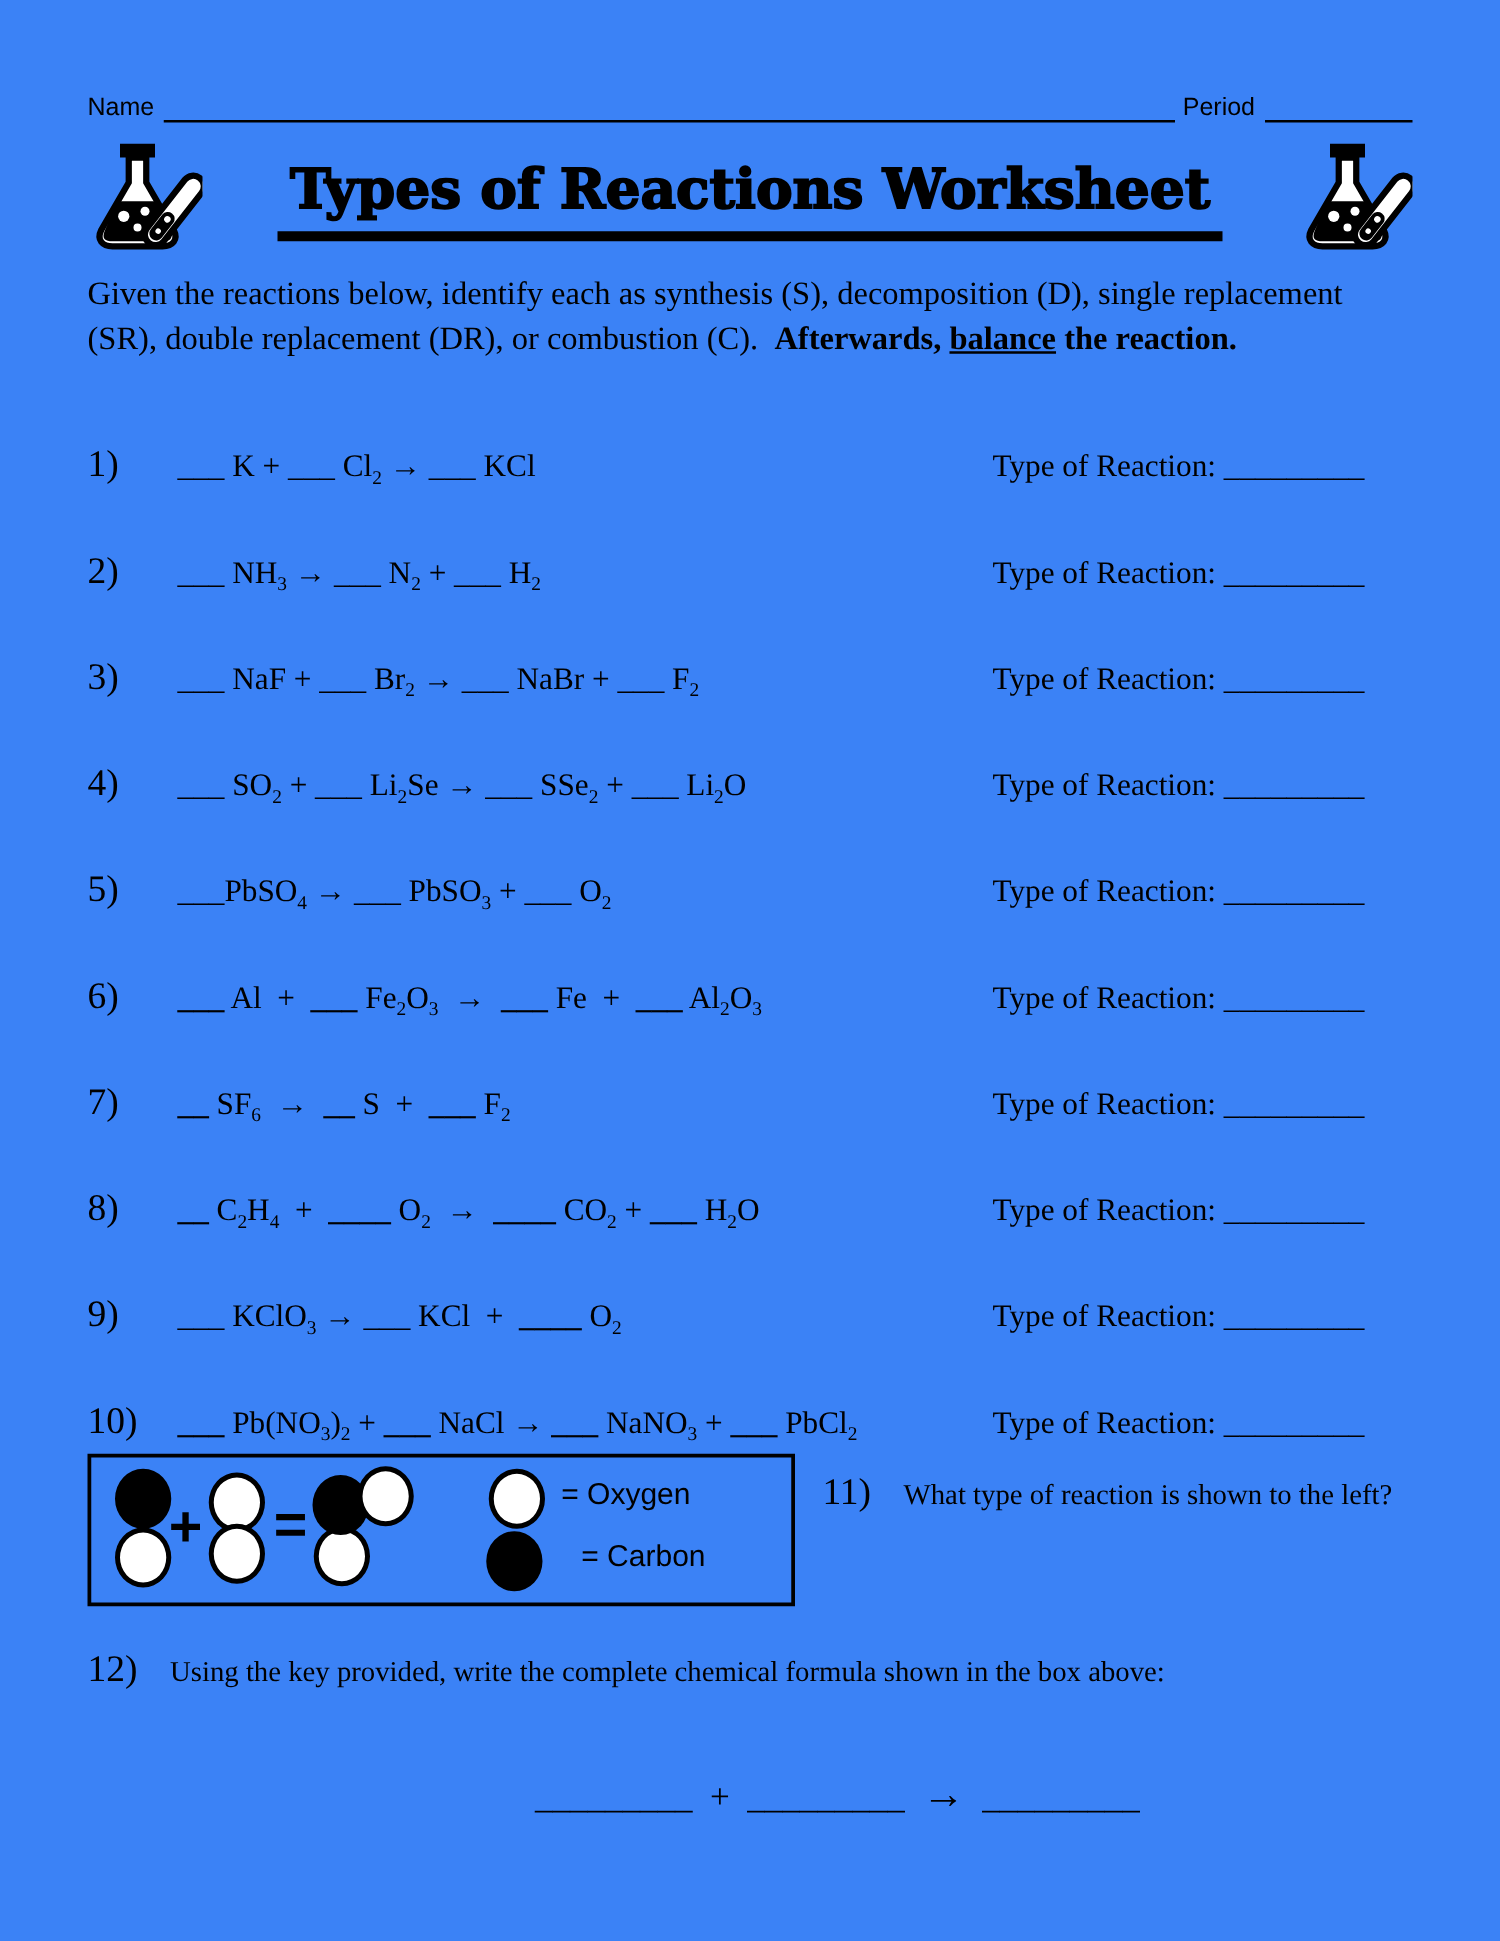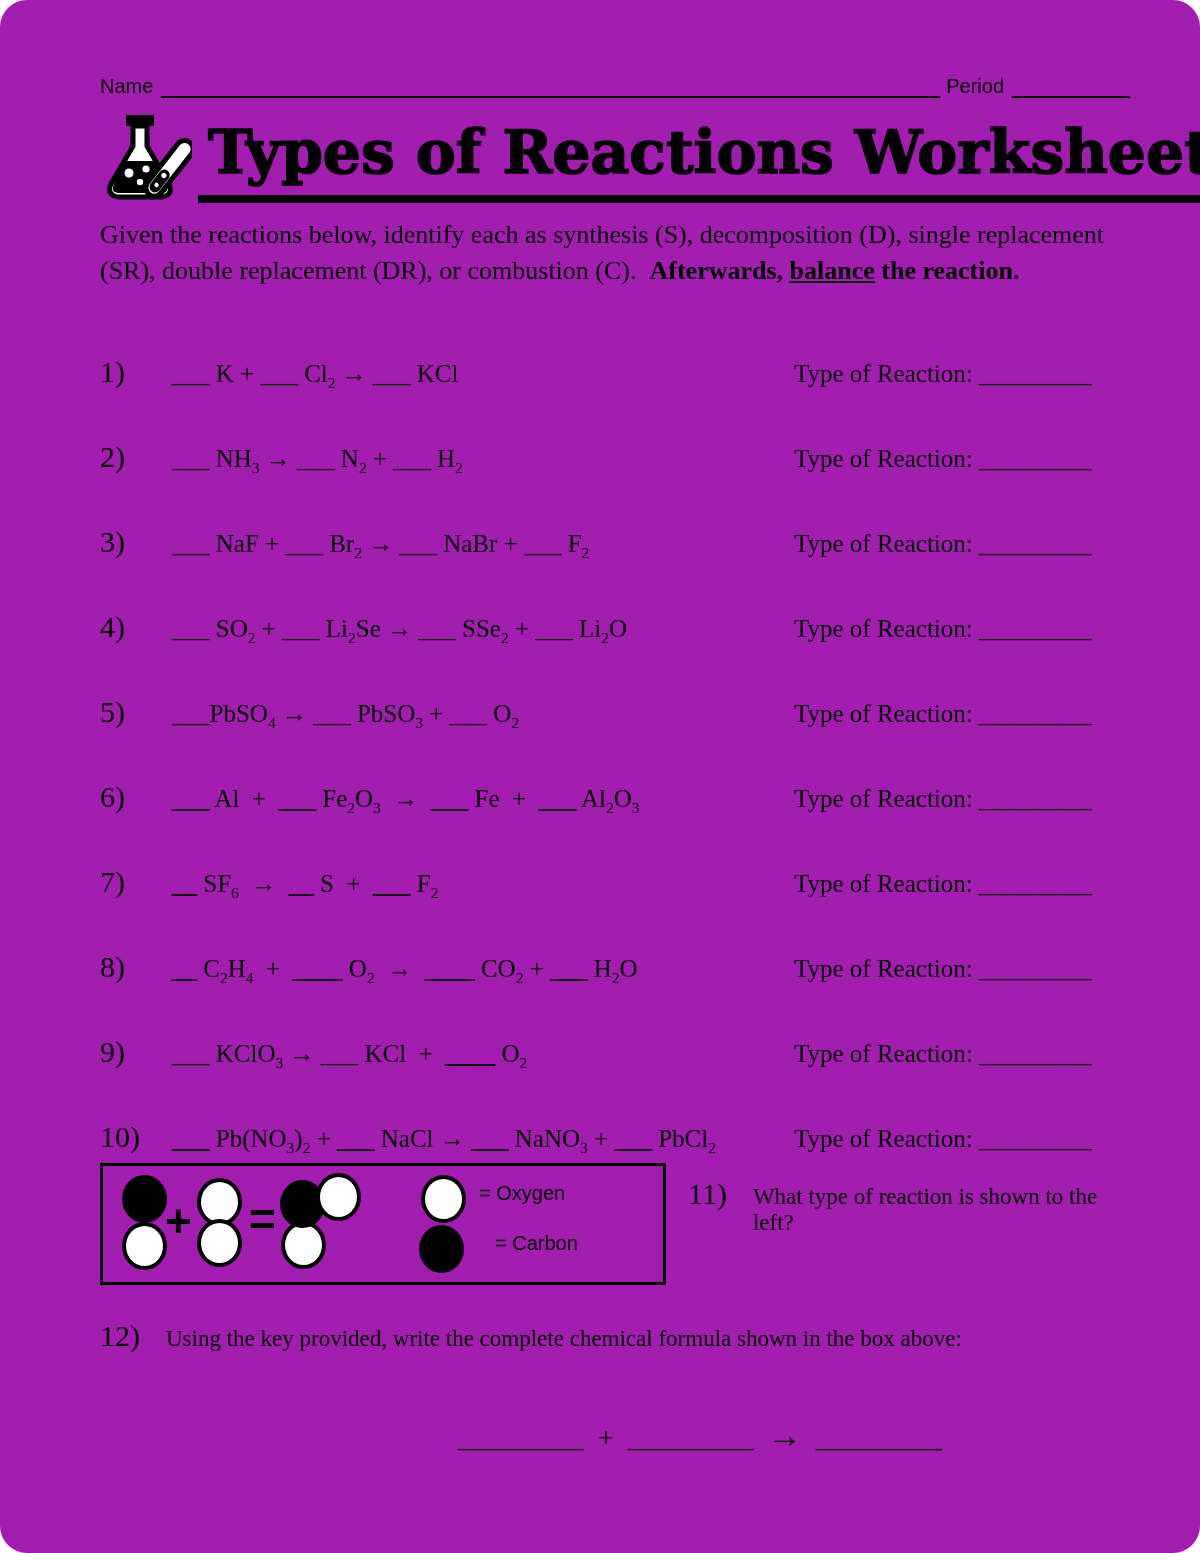"Name" .page { background: #a21caf -> #3b82f6; border-radius: 27px -> none; padding: 74px 70px 0 100px -> 74px 70px 0 70px }
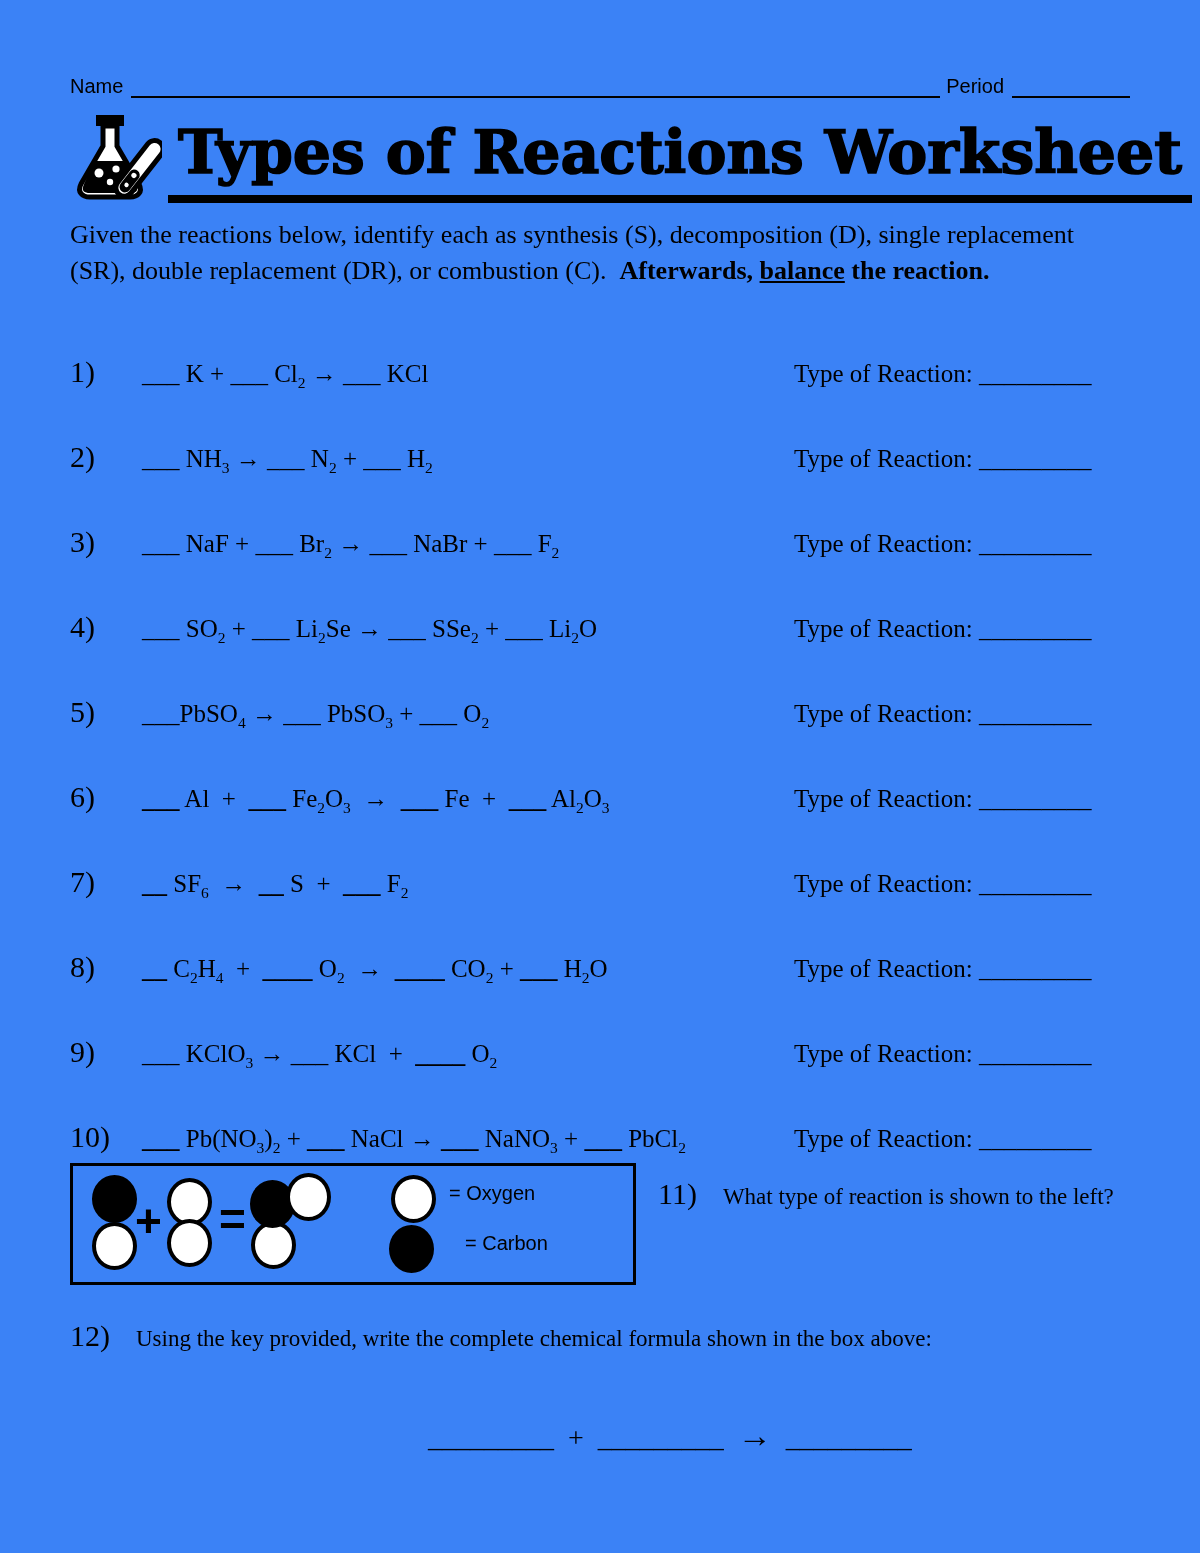"Types of Reactions Worksheet" .page-title { font-size: 60px -> 44px }
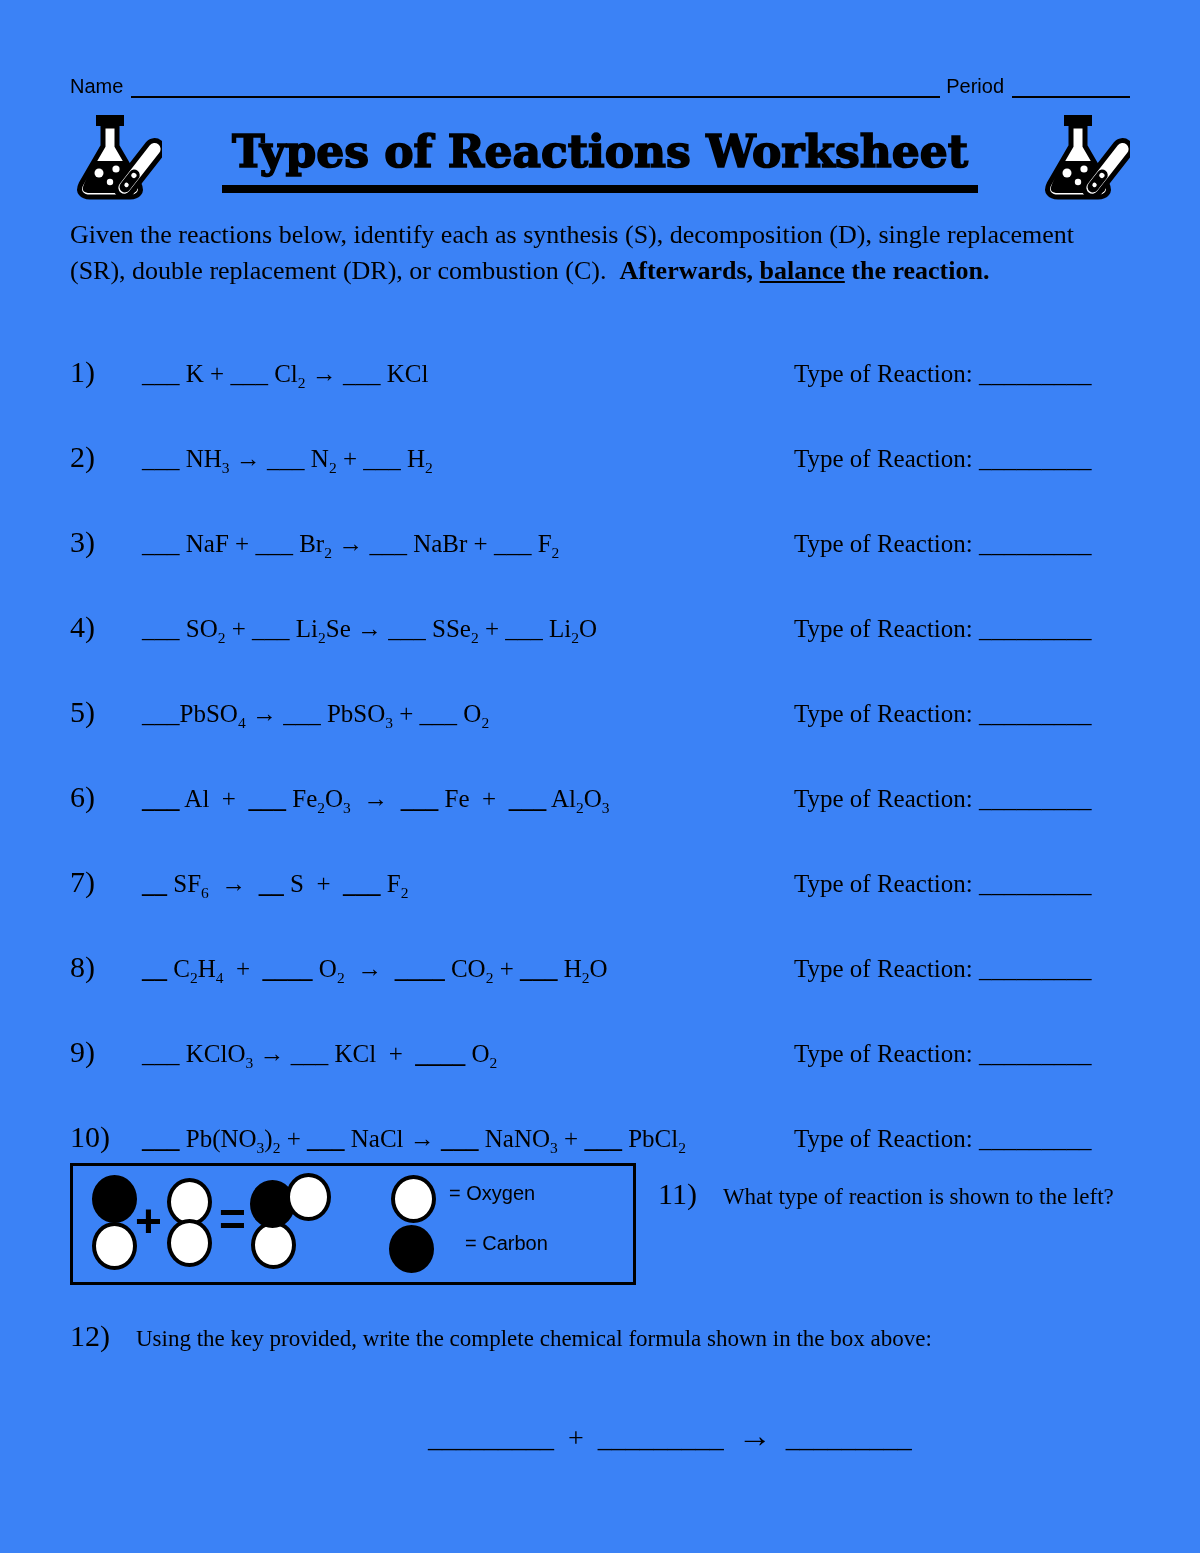"= Oxygen" .keylabel { font-size: 20px -> 24px }
